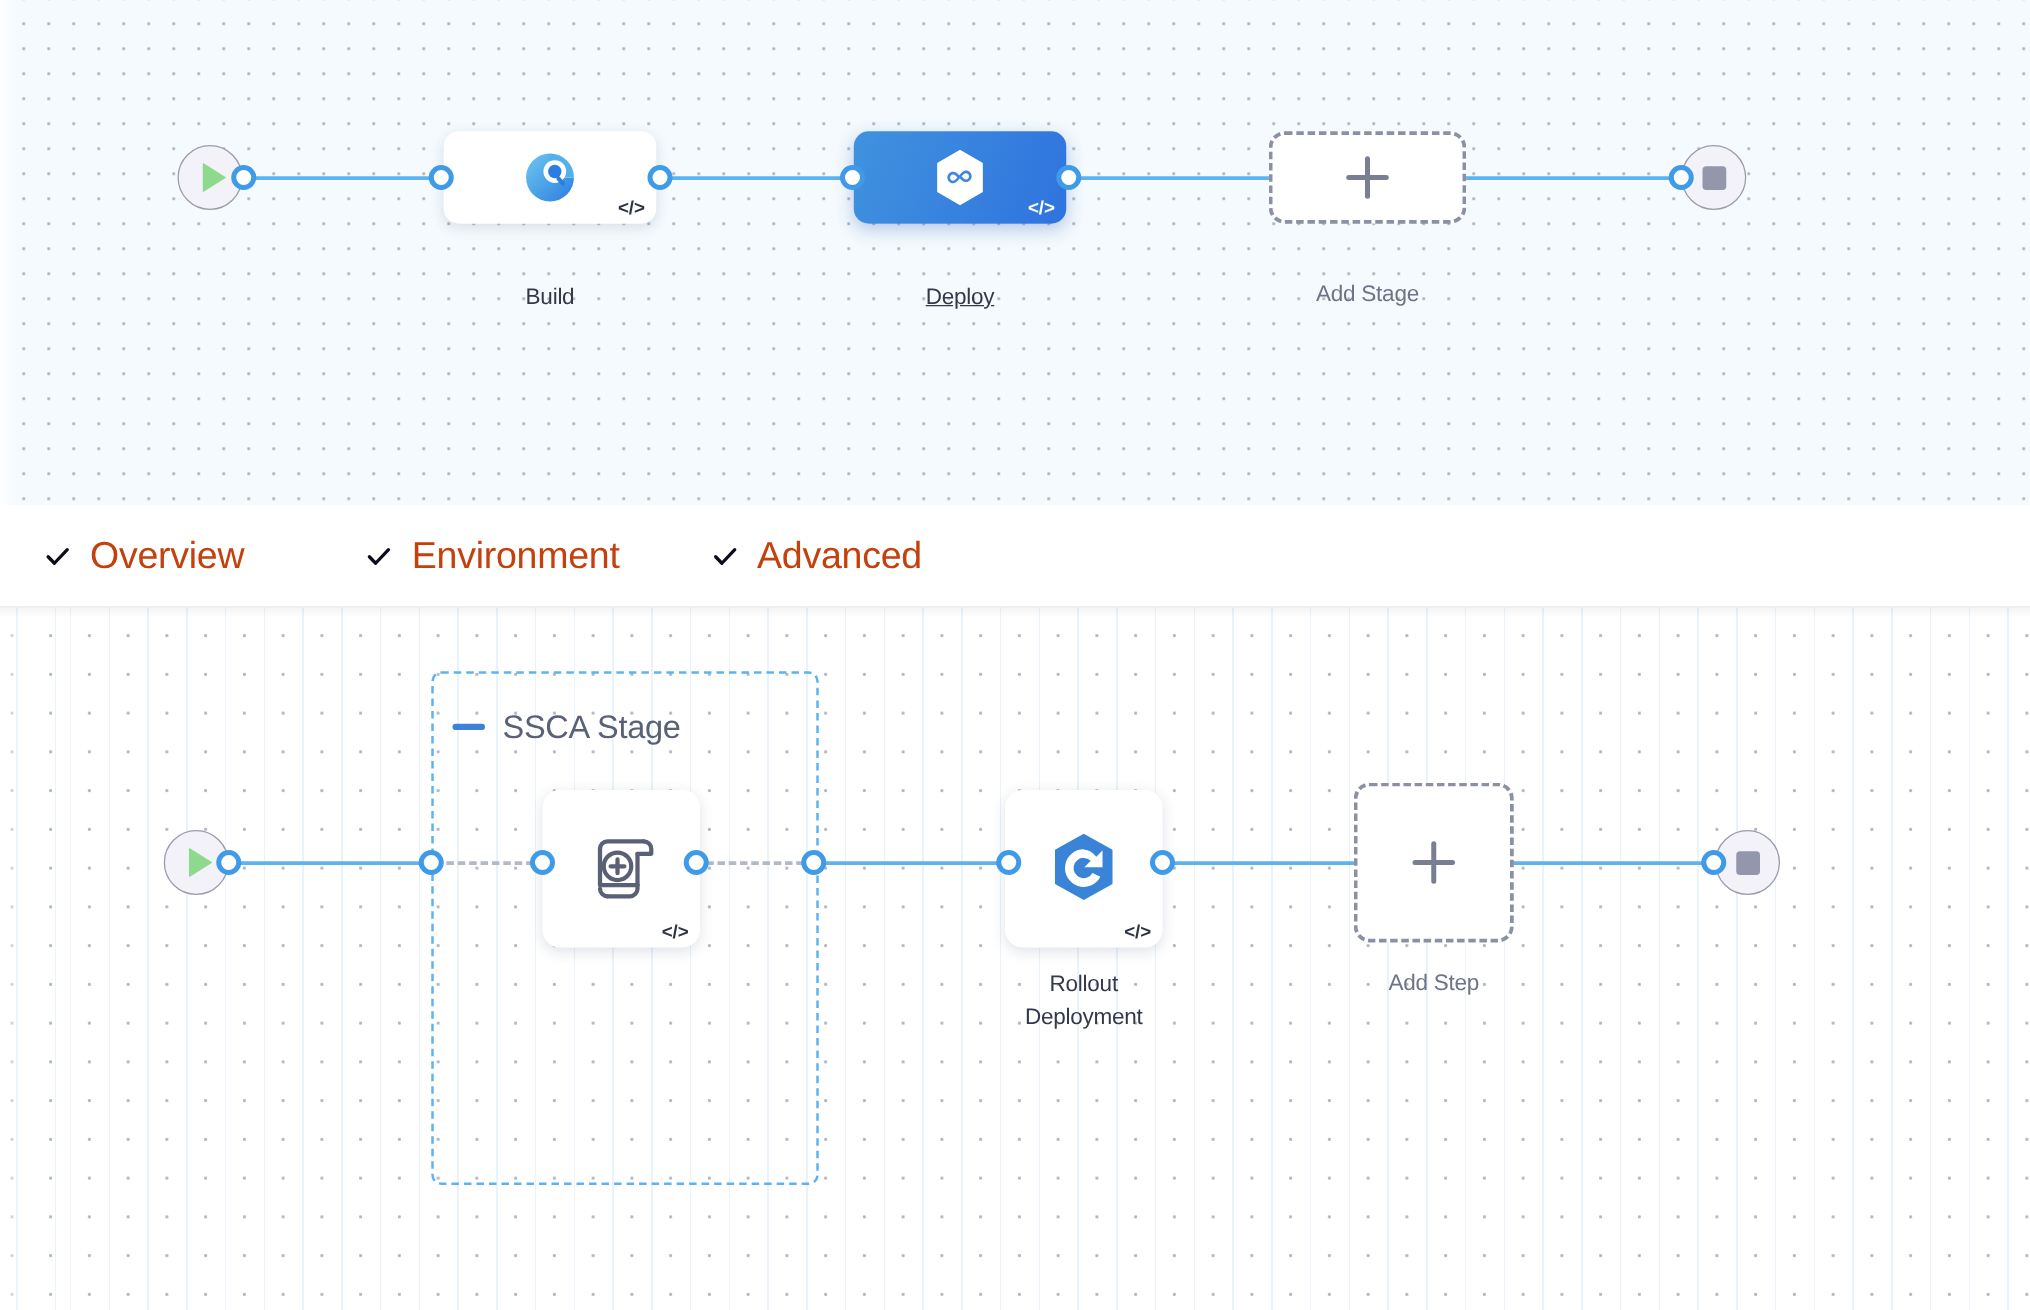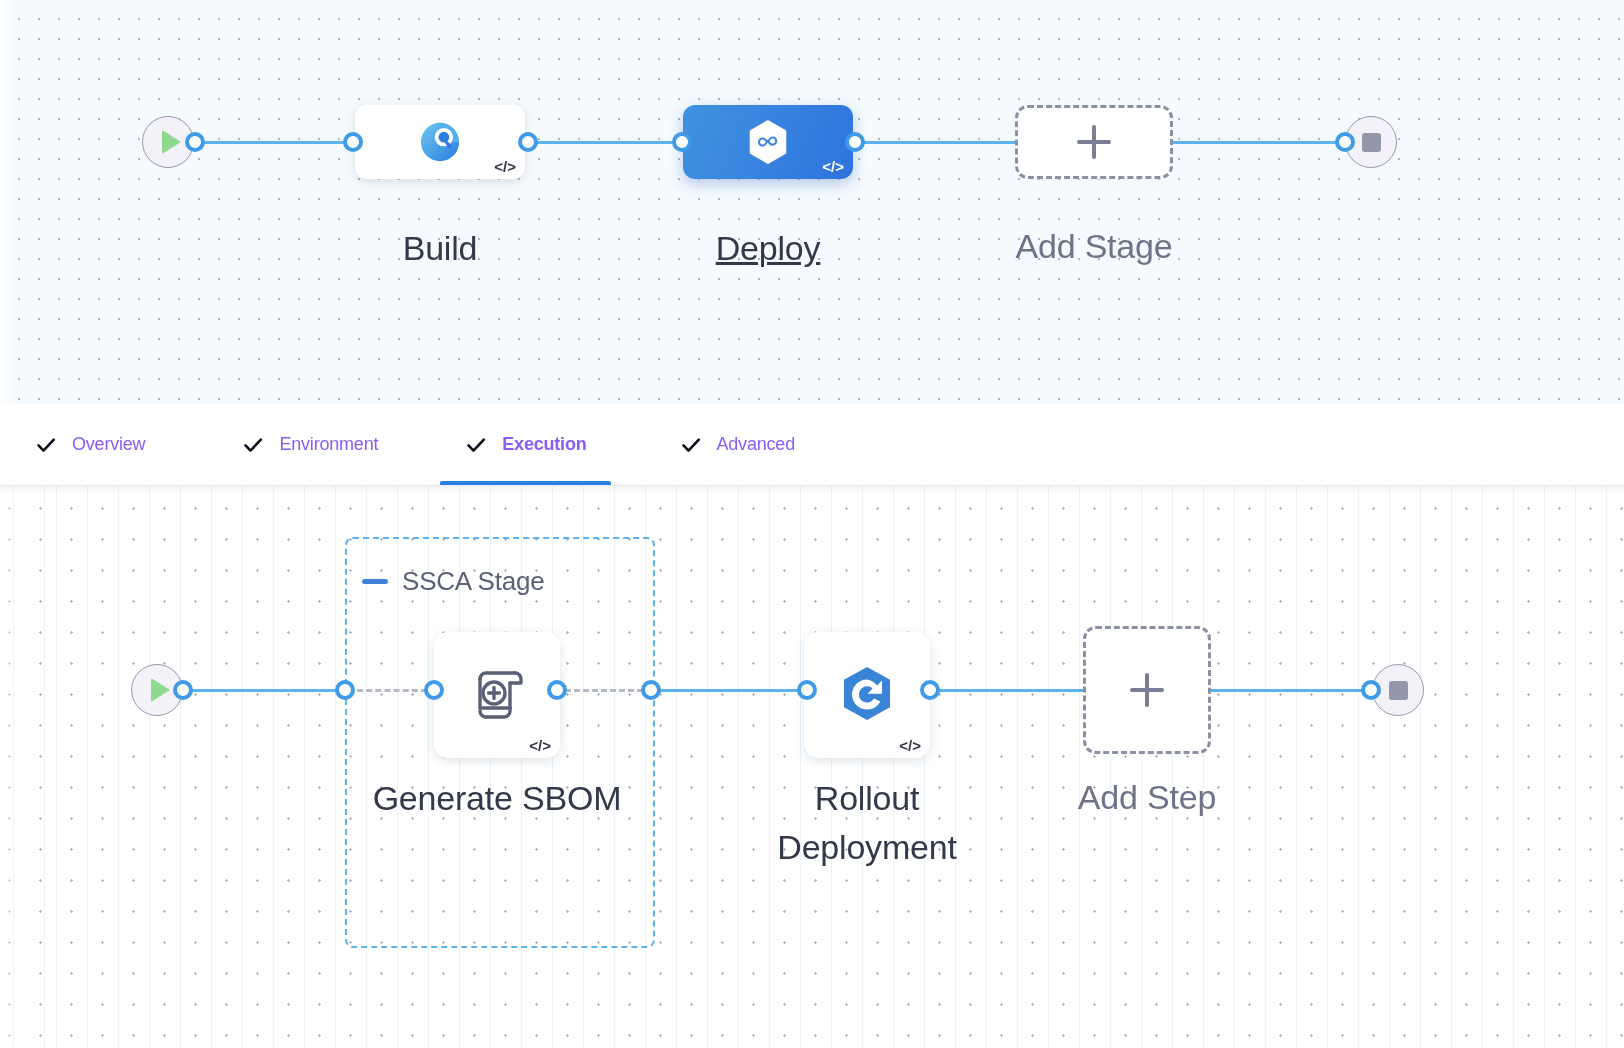"Build" .caption { font-size: 34px -> 18px }
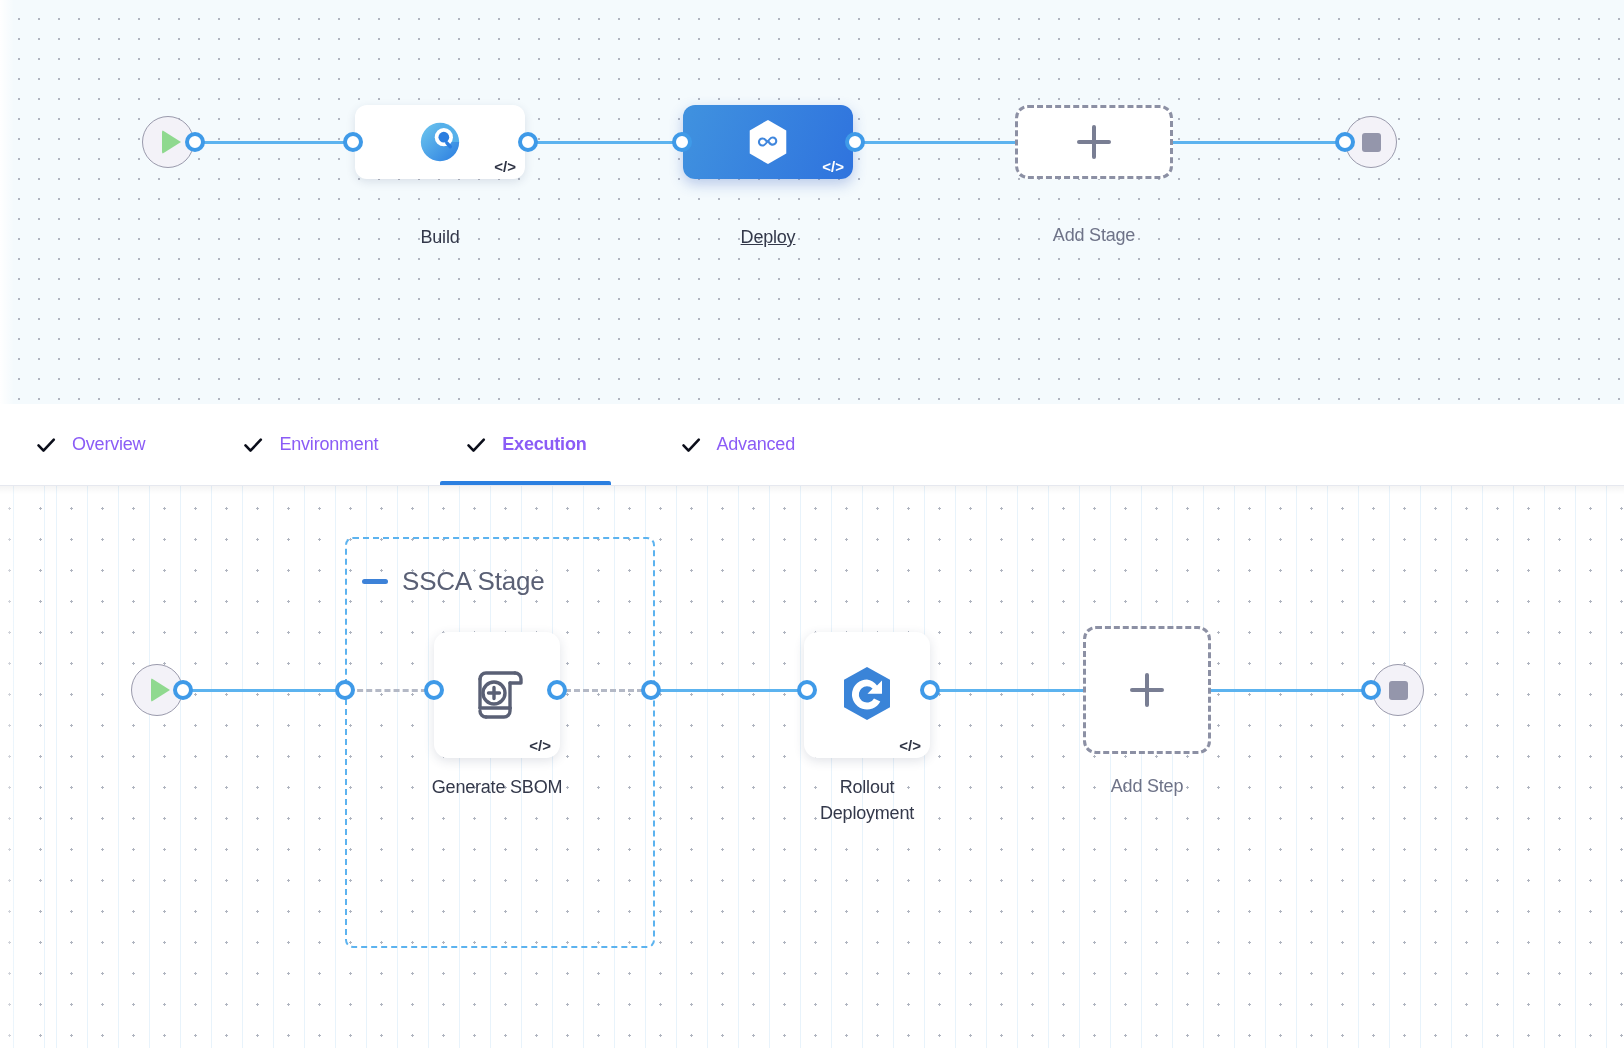"Overview" .tab .tab-label { color: #8b5cf6 -> #c2410c; font-size: 18px -> 30px }
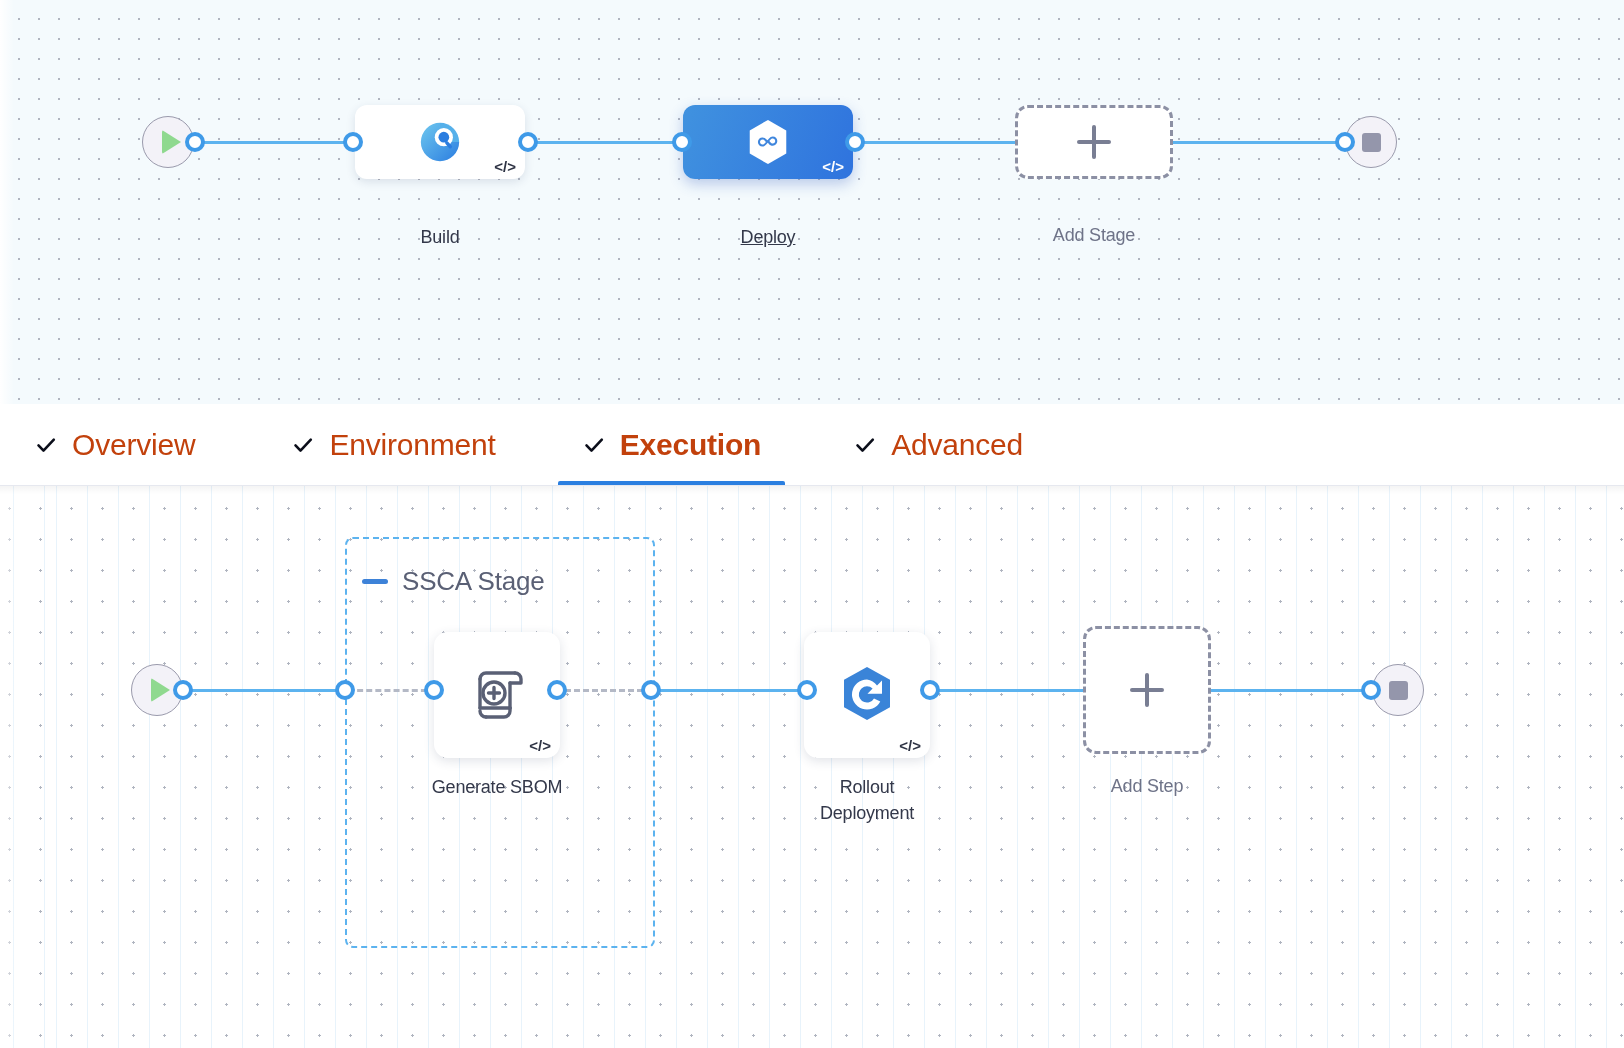"Execution" div.tab { html: <div> <span> <svg> <path></path> </svg> </span> <span>Execution</span> </div> -> none }
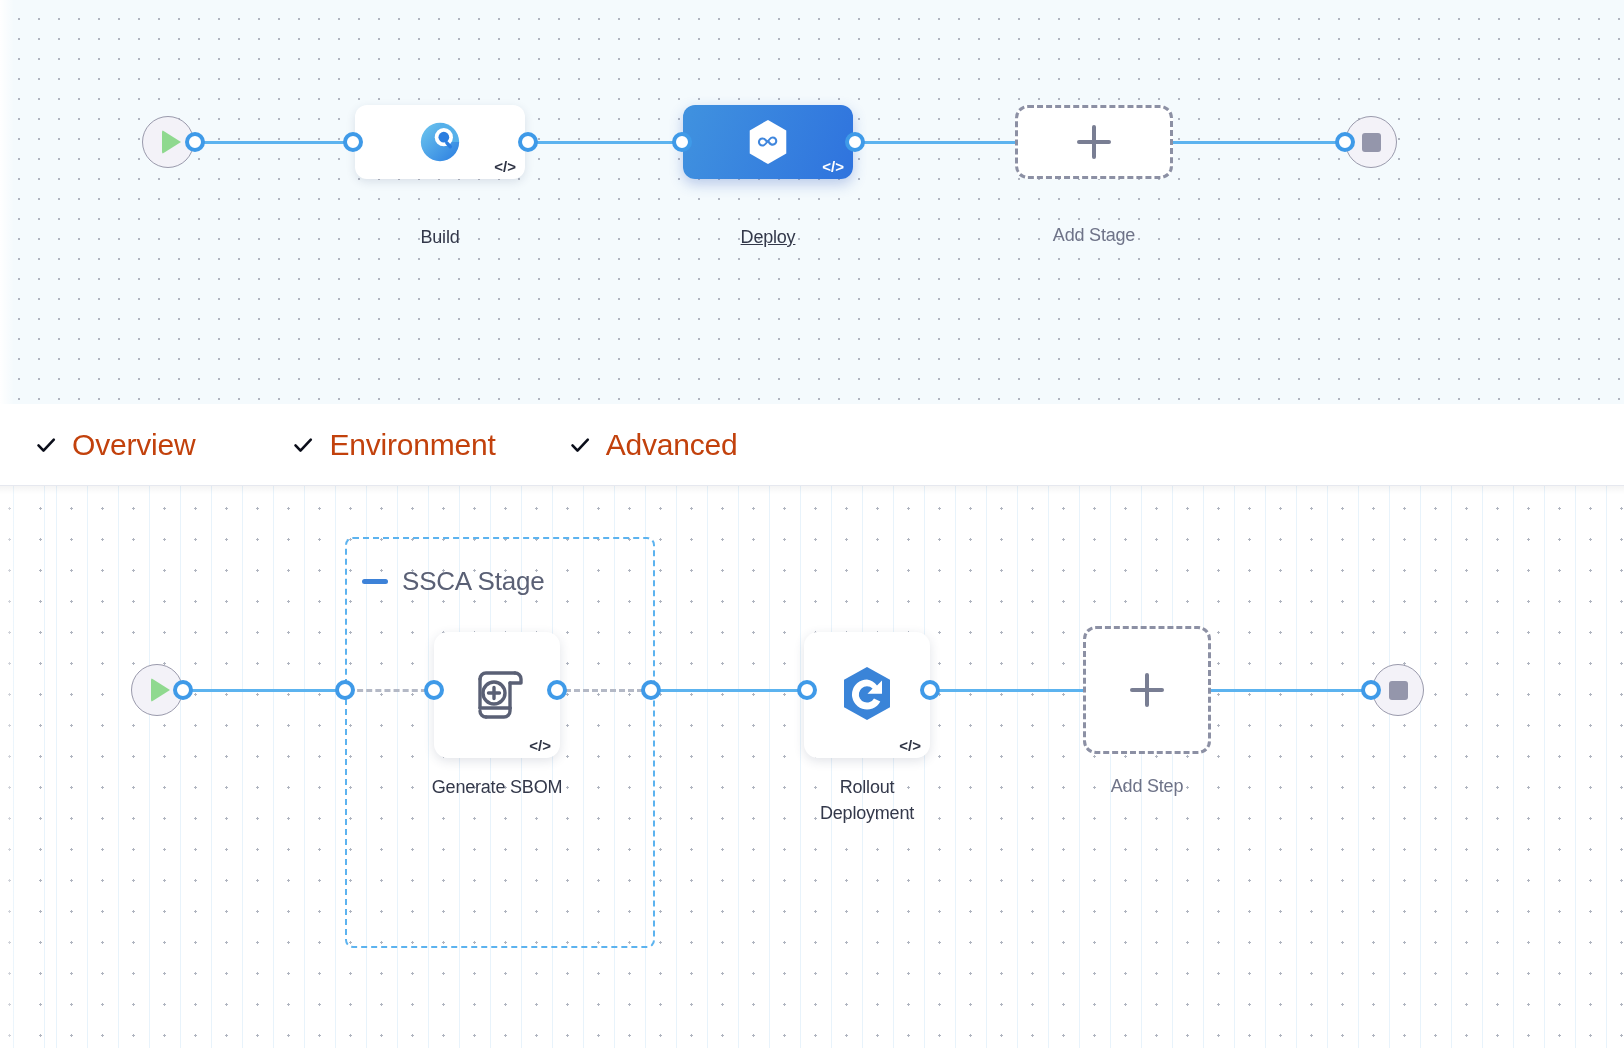"Generate SBOM" div.caption { html: <div>Generate SBOM</div> -> none }
